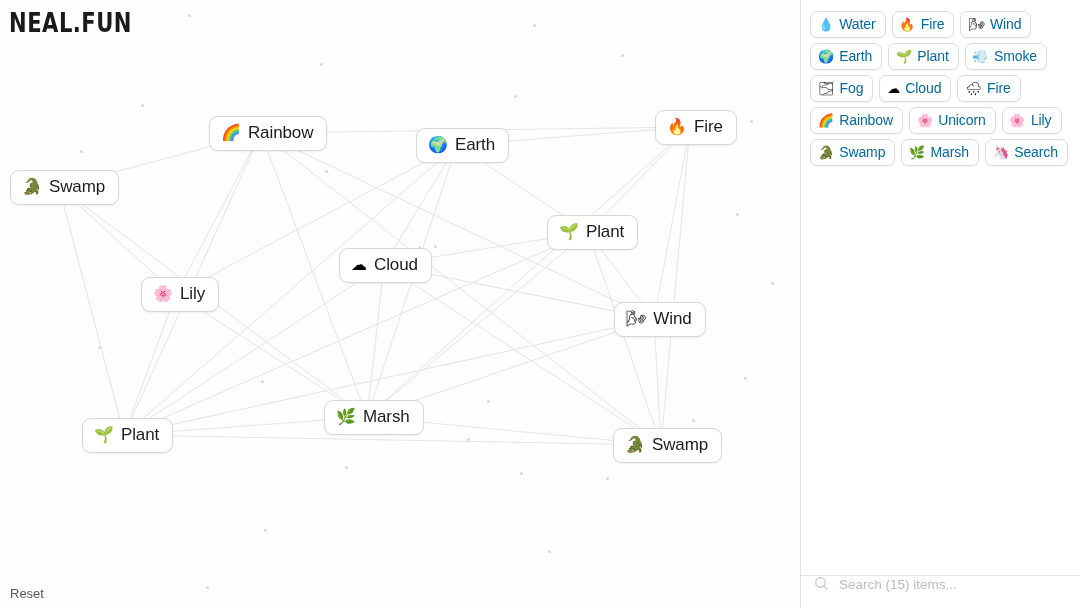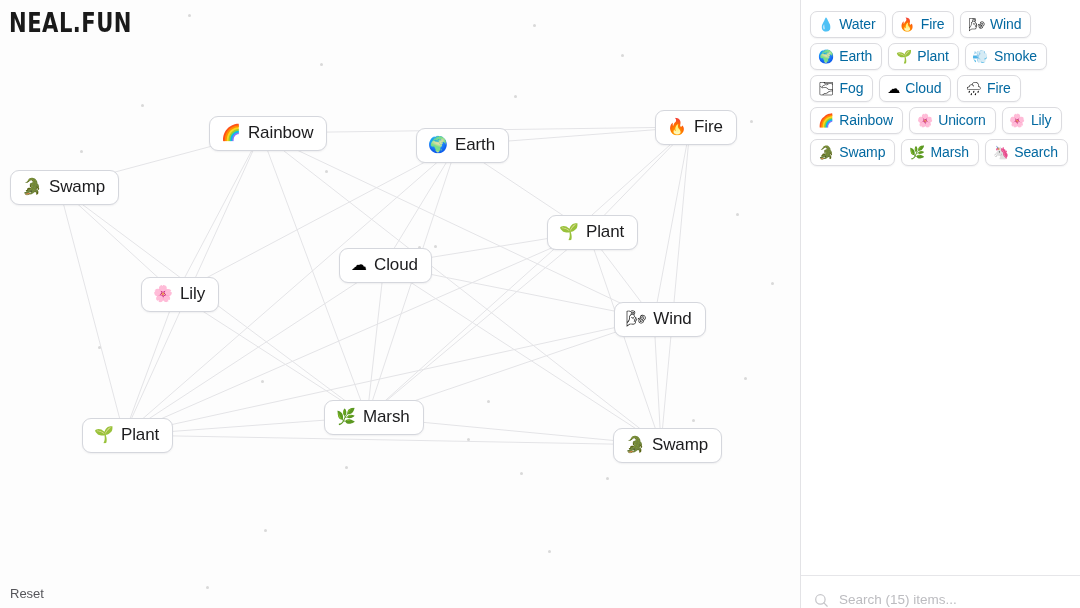"Search (15) items..." #searchbar { align-items: flex-end -> flex-start }
